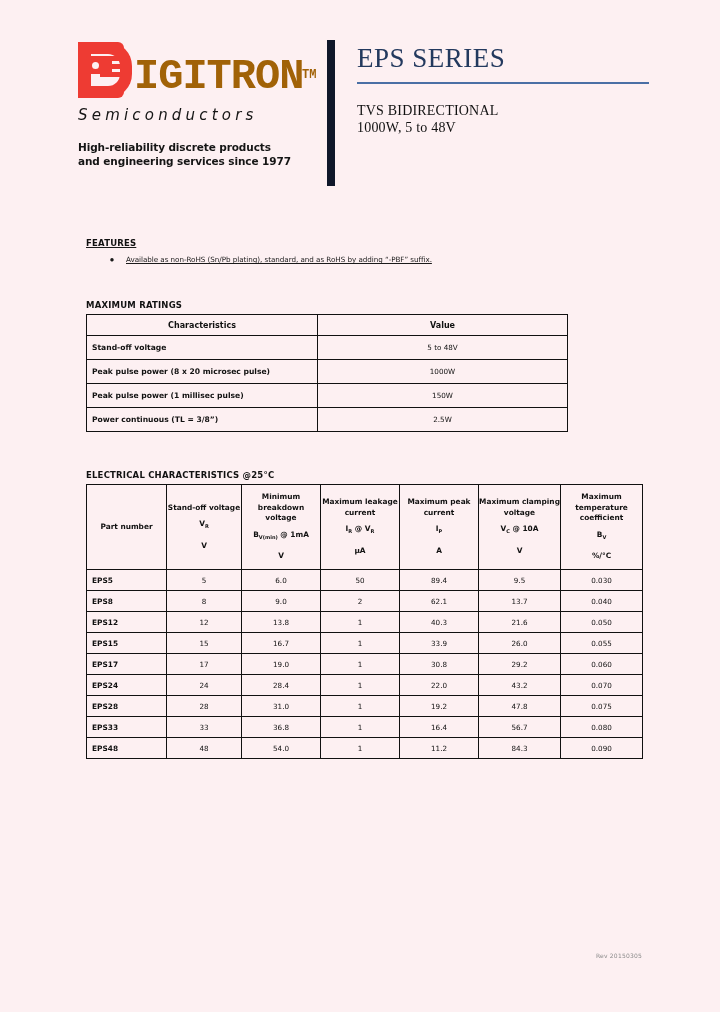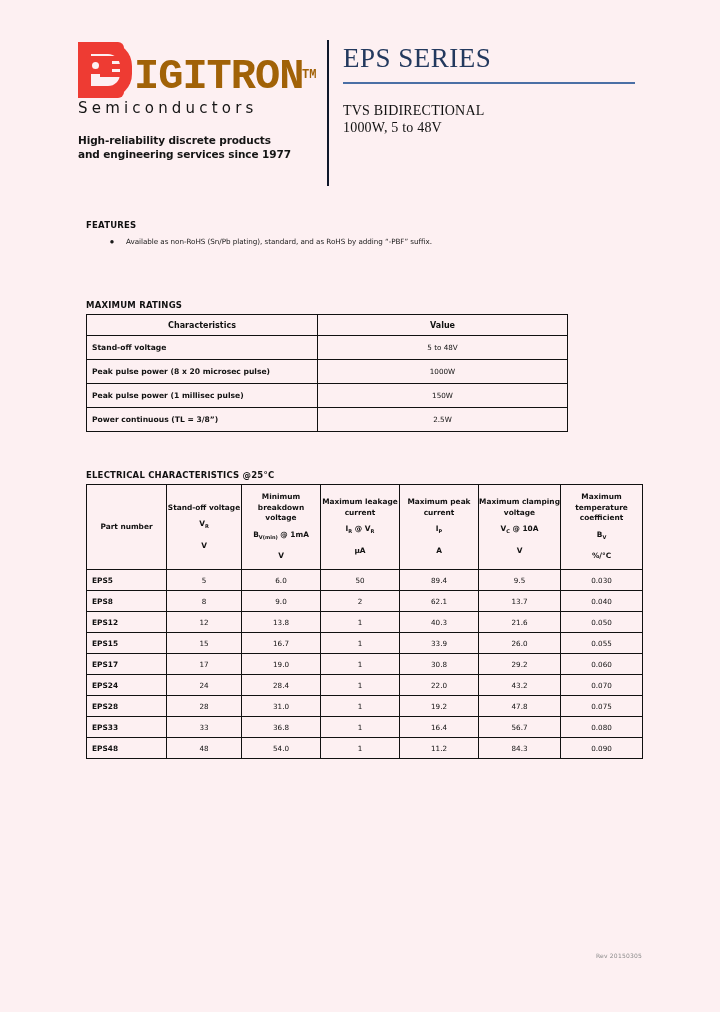"EPS SERIES" .title-block { border-left: 2px solid #0f172a -> 8px solid #0f172a; padding-left: 14px -> 22px }
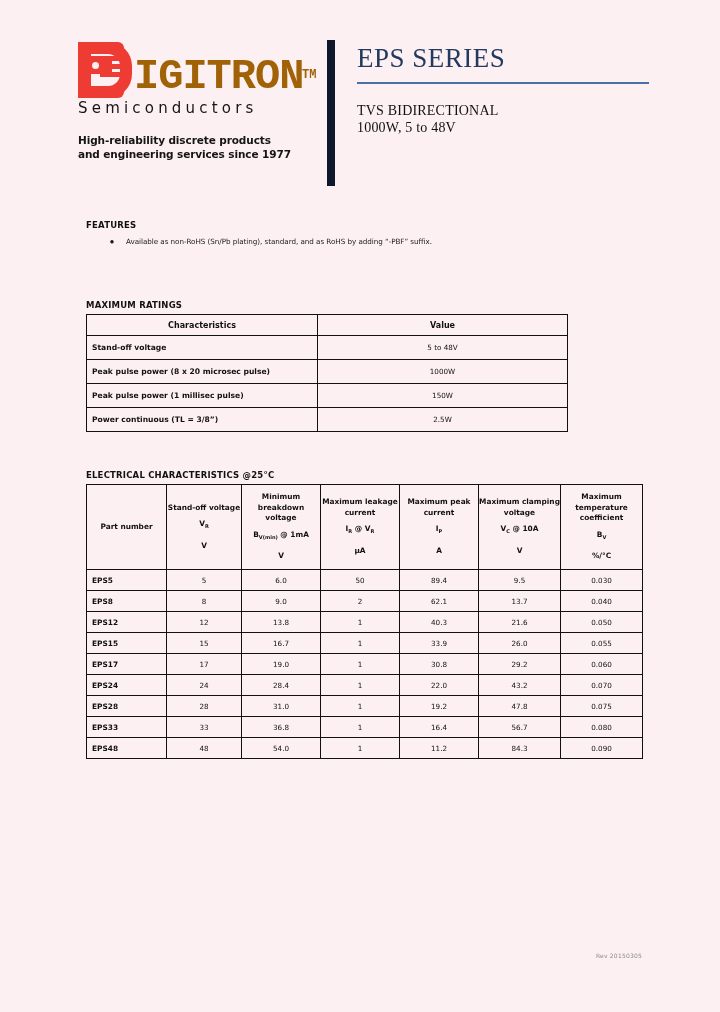"Semiconductors" .logo-sub { font-style: none -> italic; margin-top: 1px -> 8px }
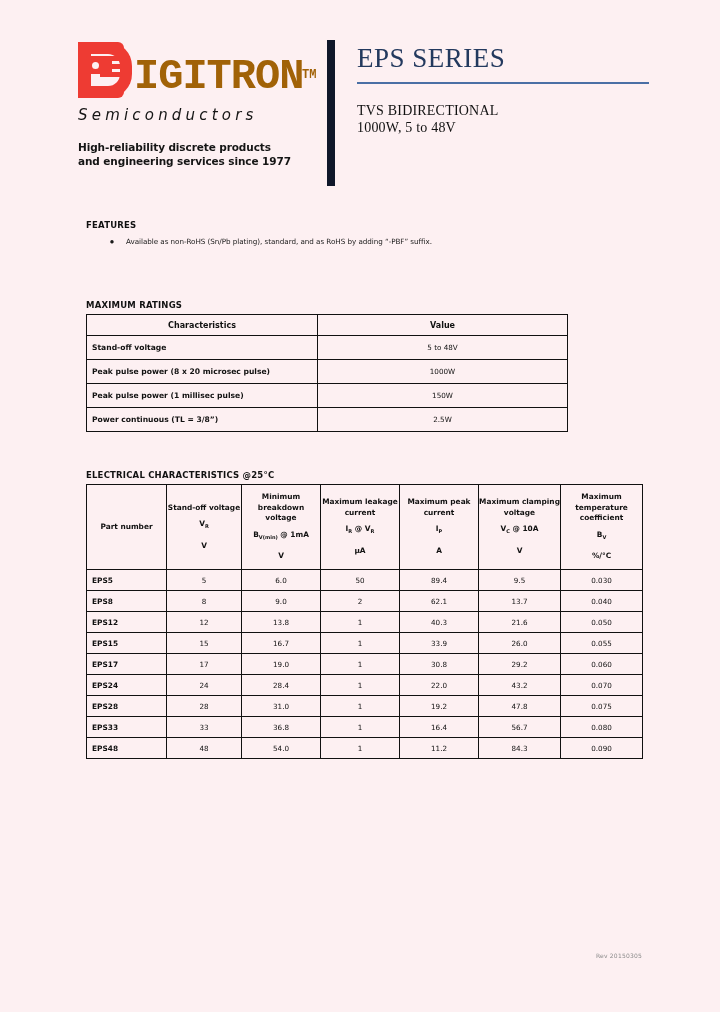"FEATURES" .features { text-decoration: none -> underline; top: 220px -> 238px }
